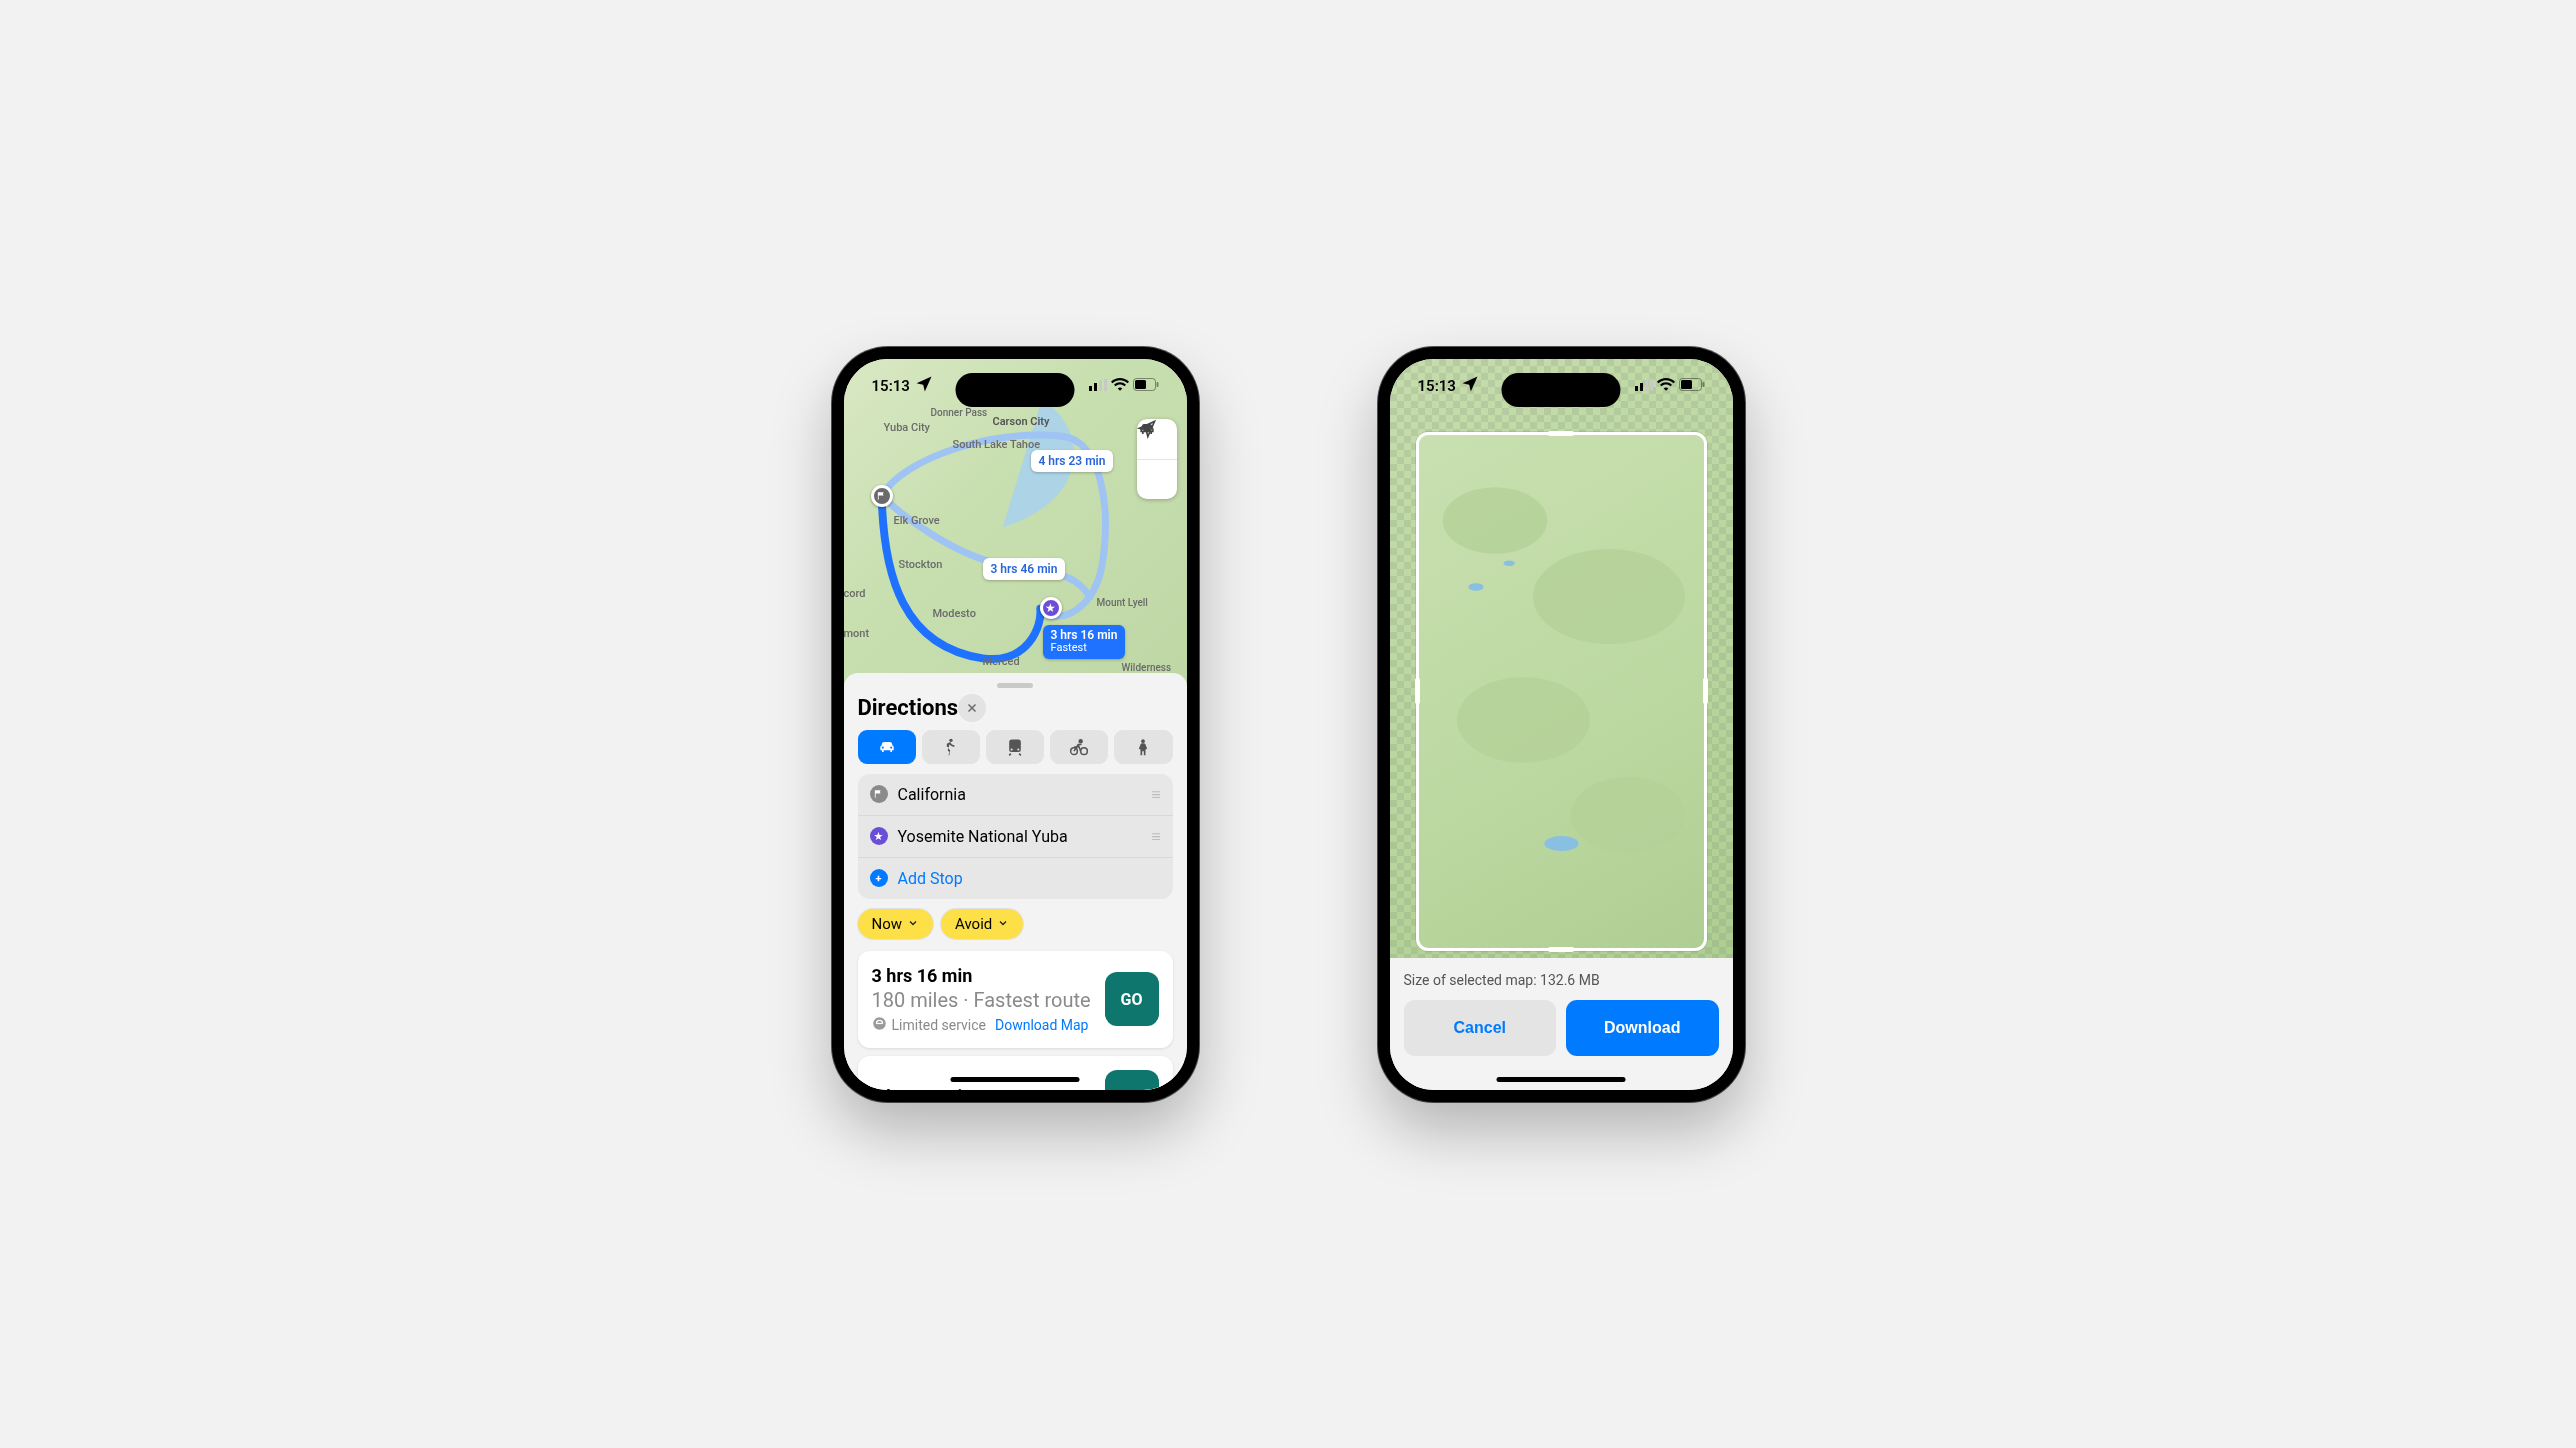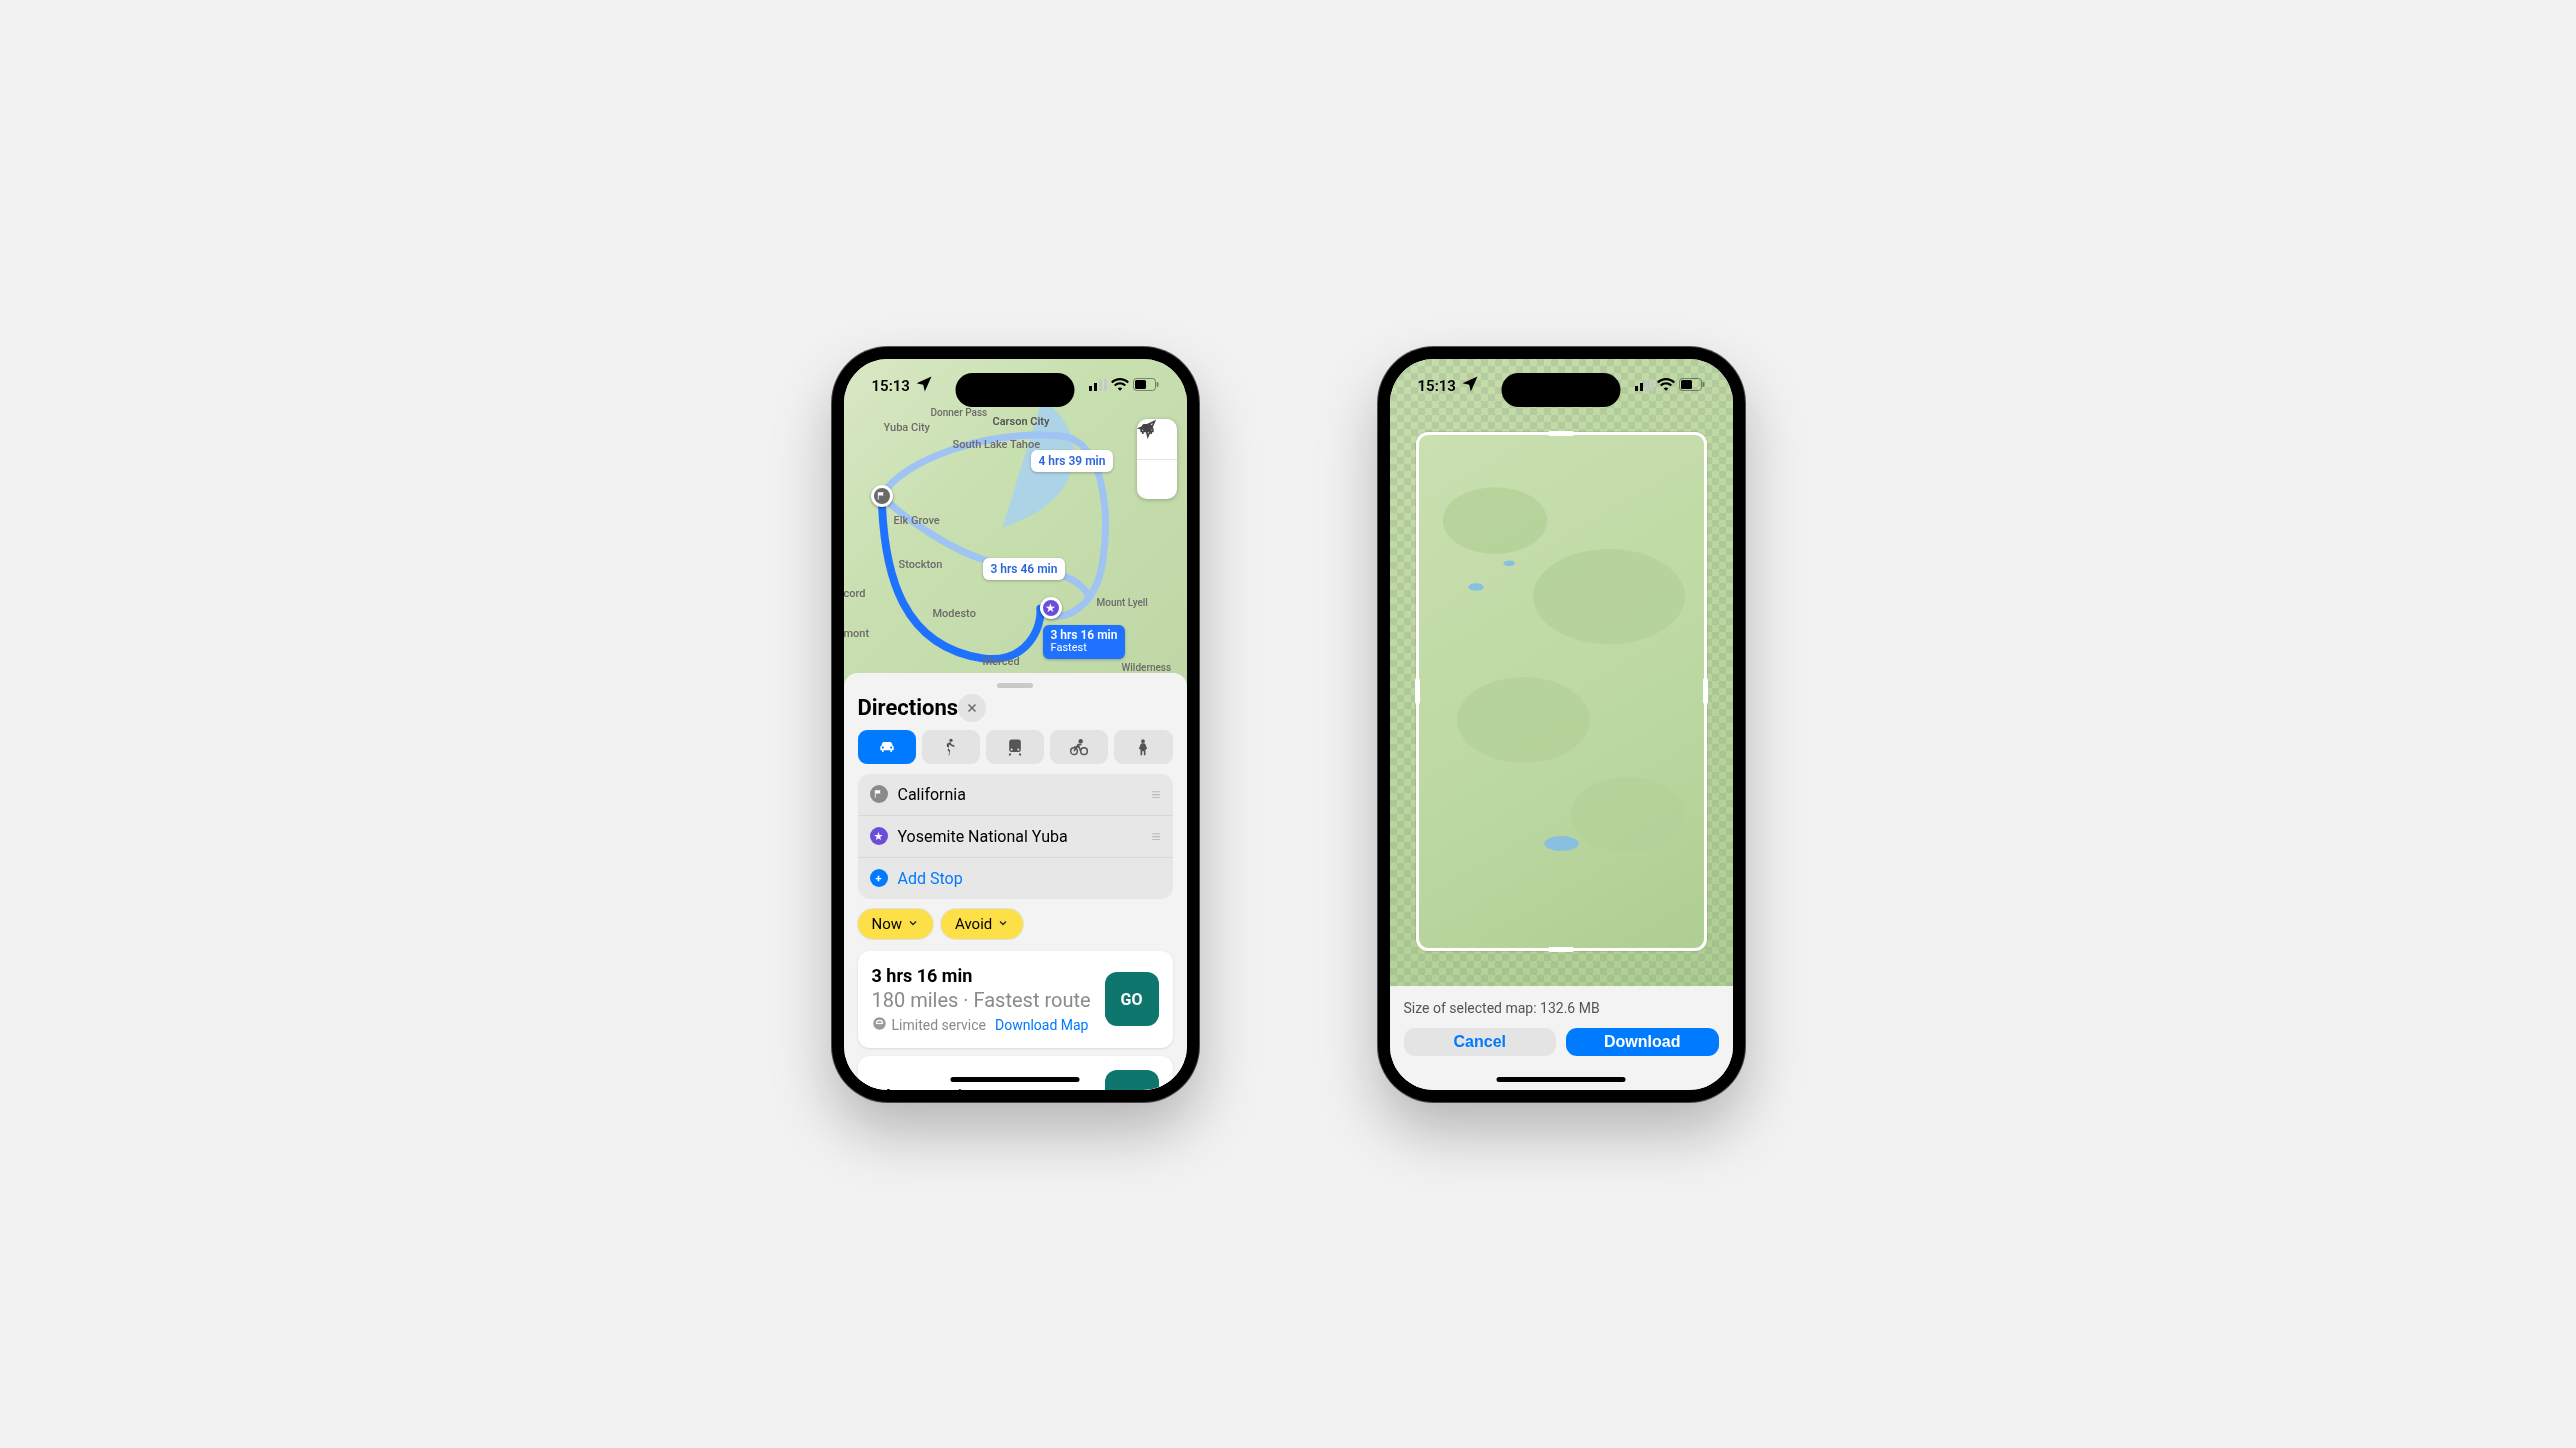"4 hrs 39 min" div.route-callout { text: 39 -> 23 }
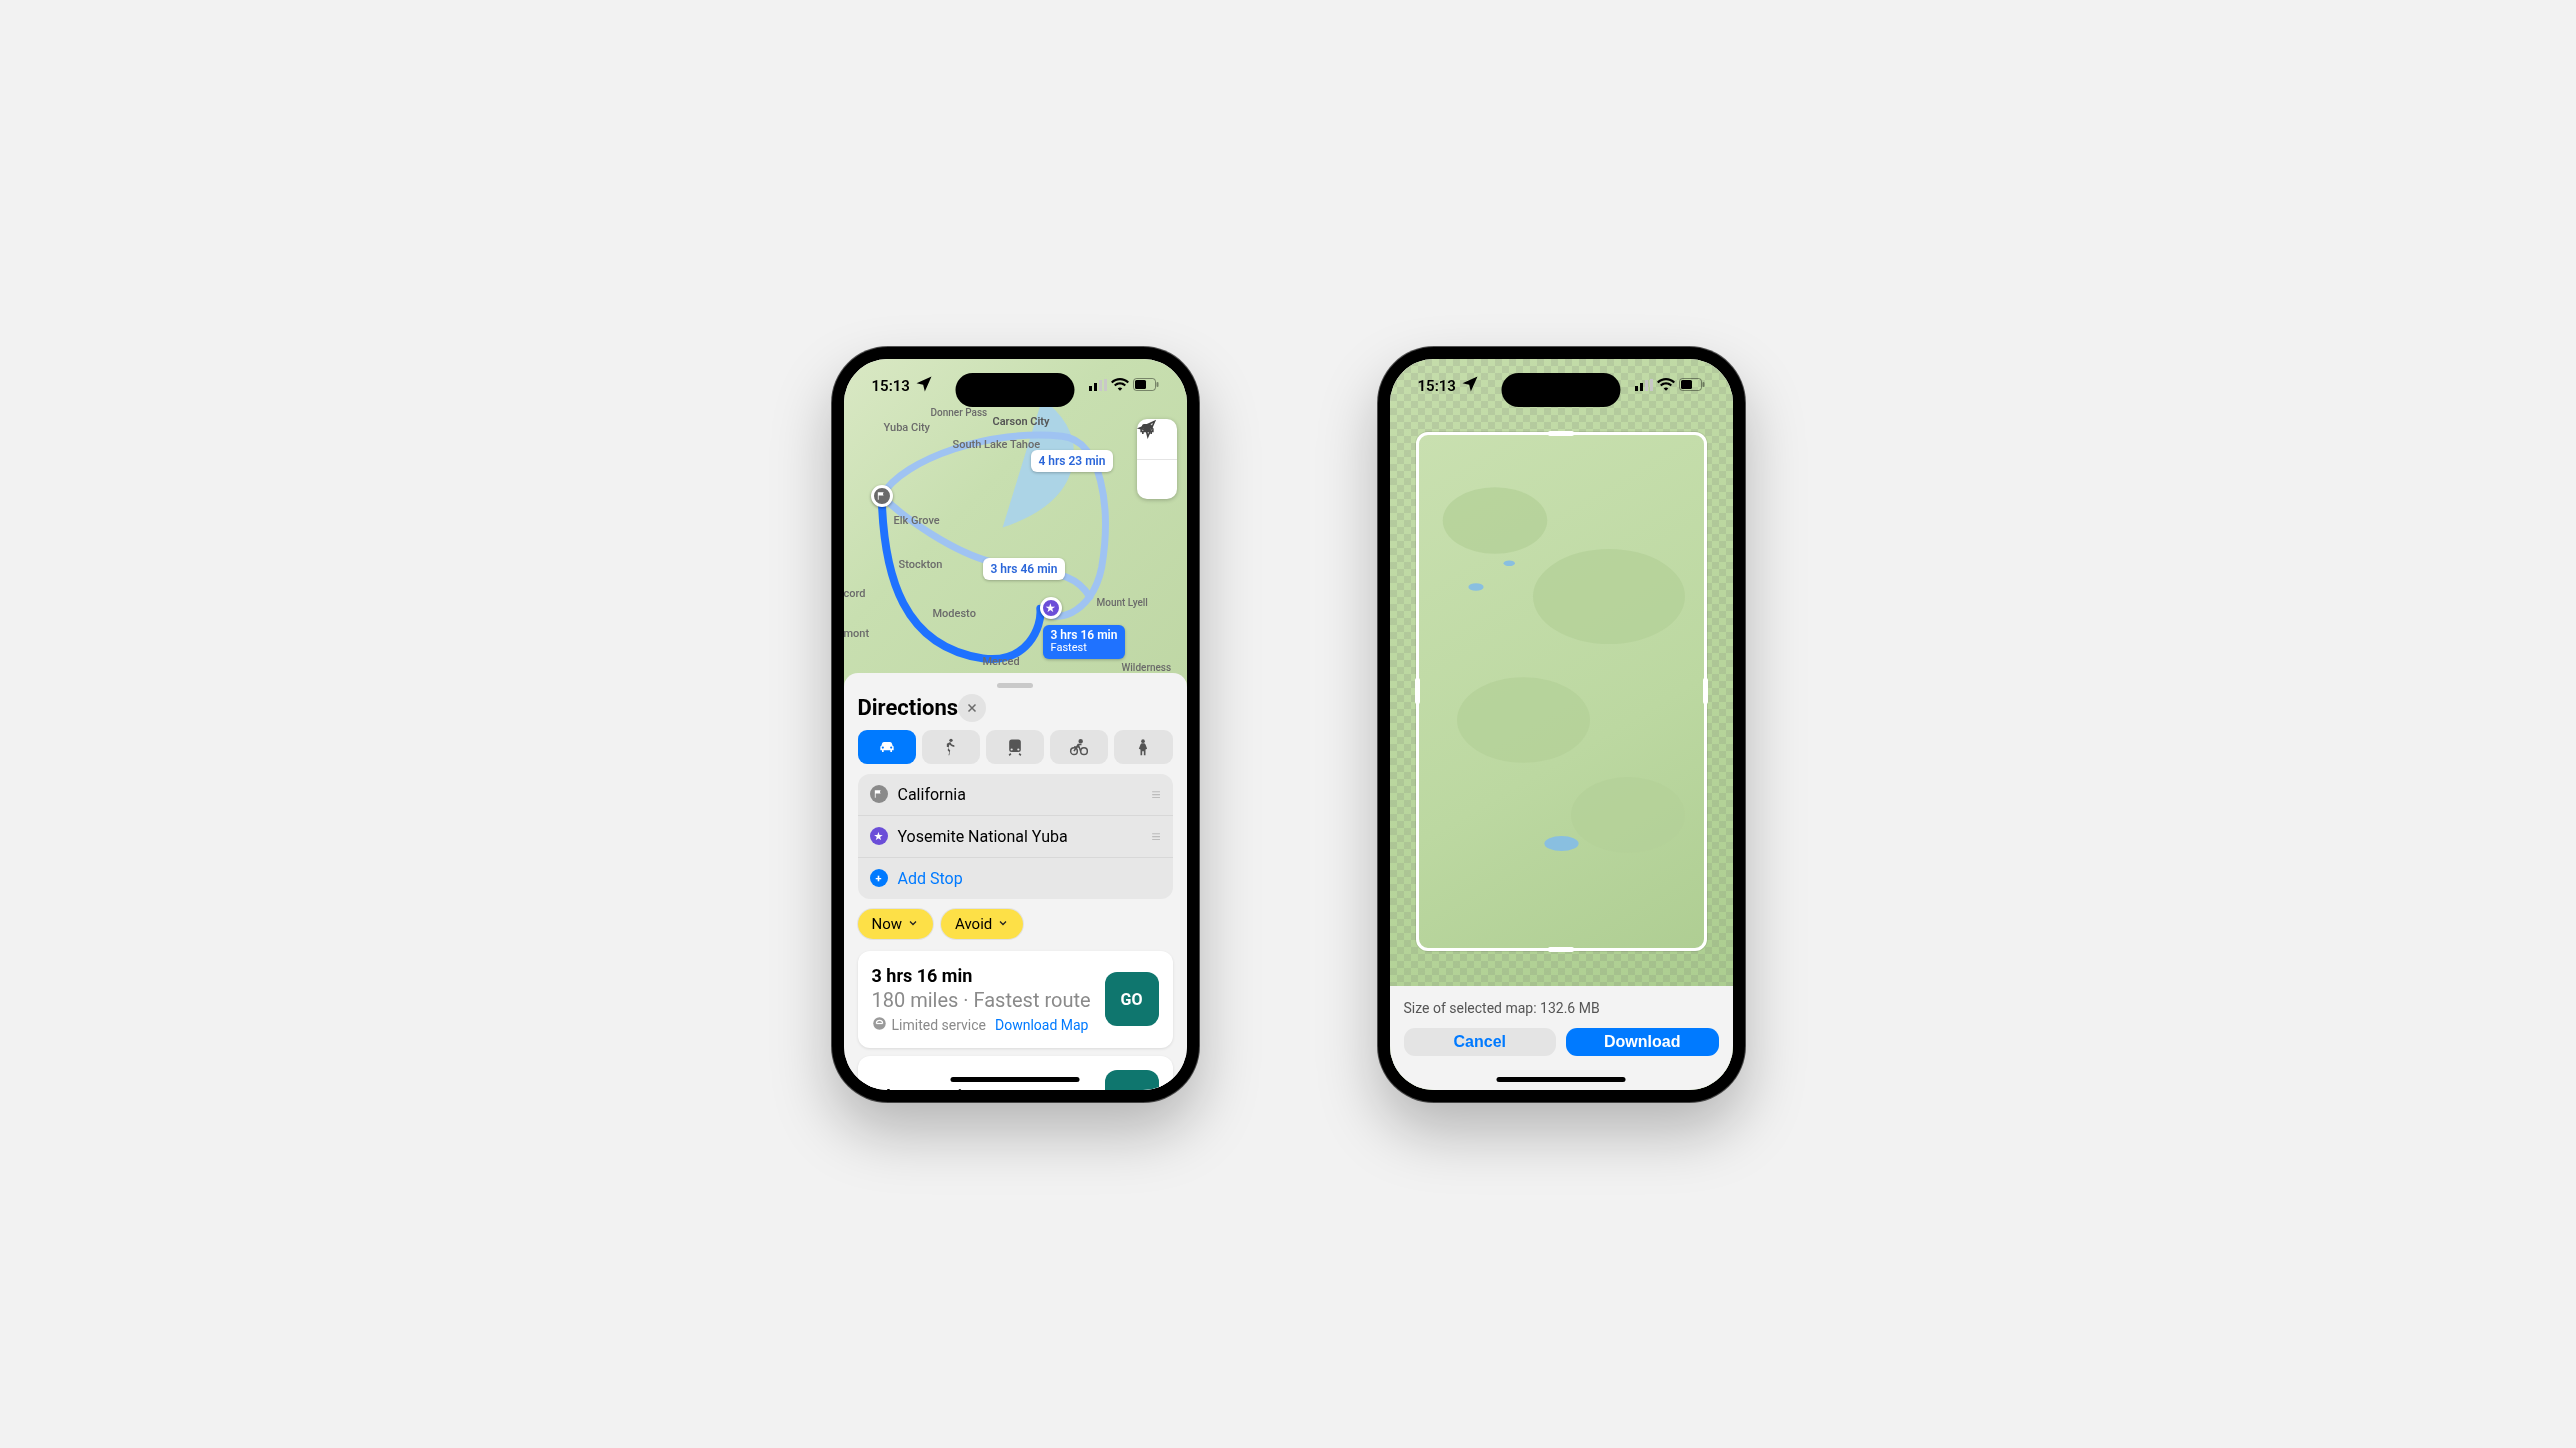"Cancel" .dl-btns button { height: 28px -> 56px }
